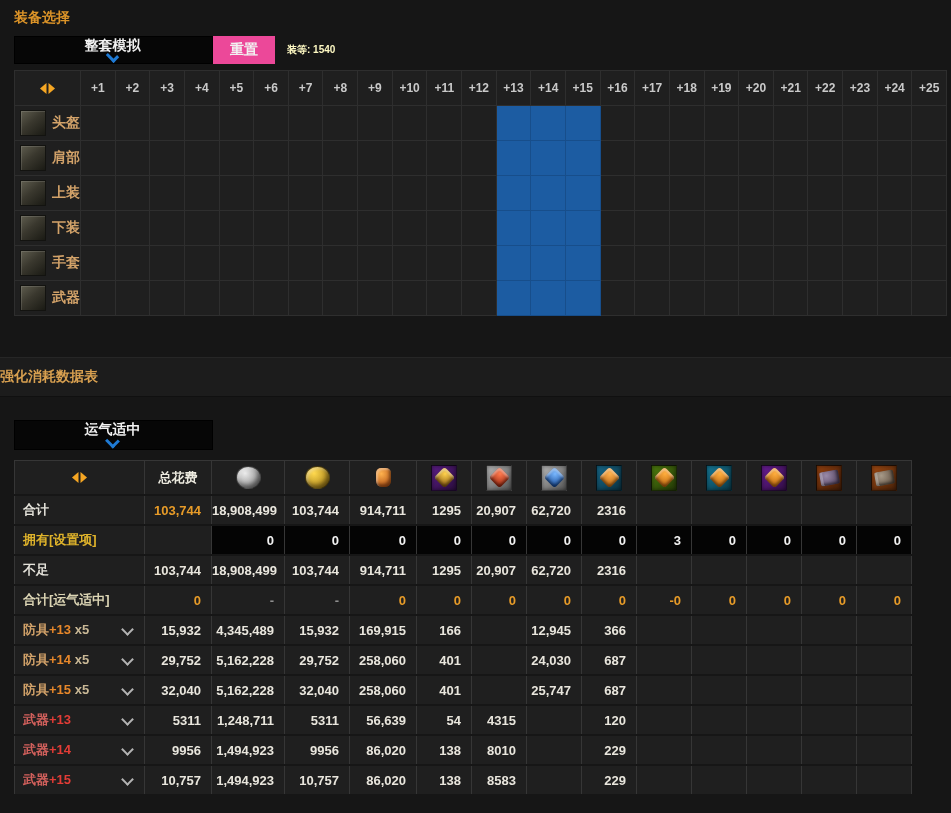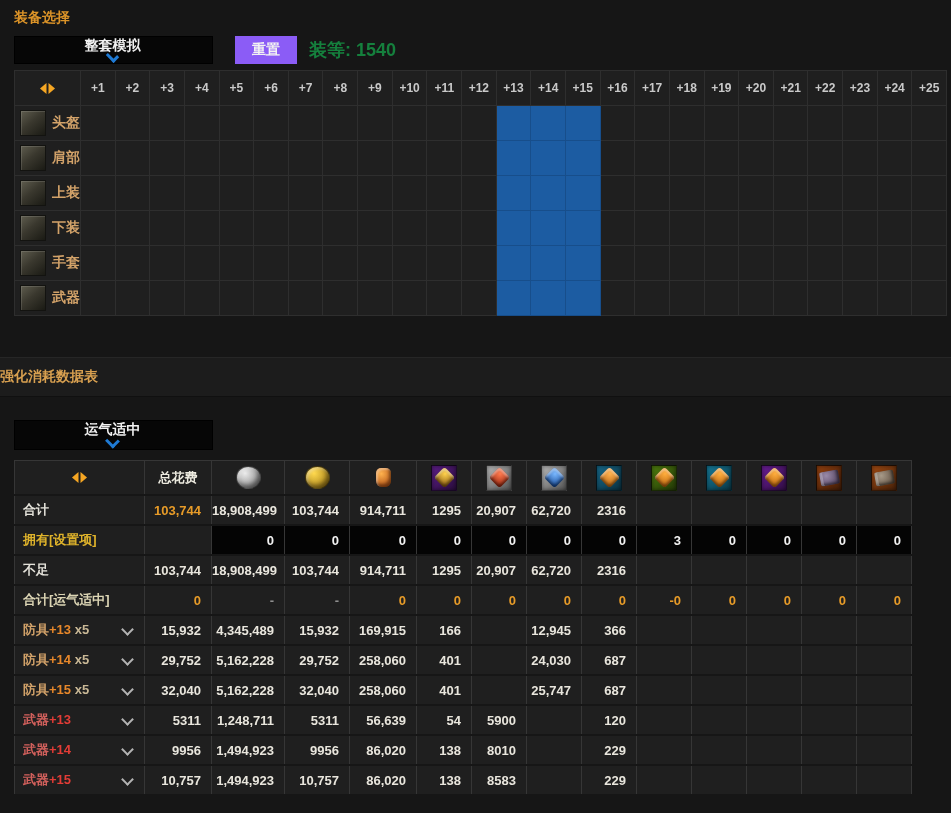"重置" .reset { background: #8b5cf6 -> #ec4899; margin-left: 22px -> 0 }
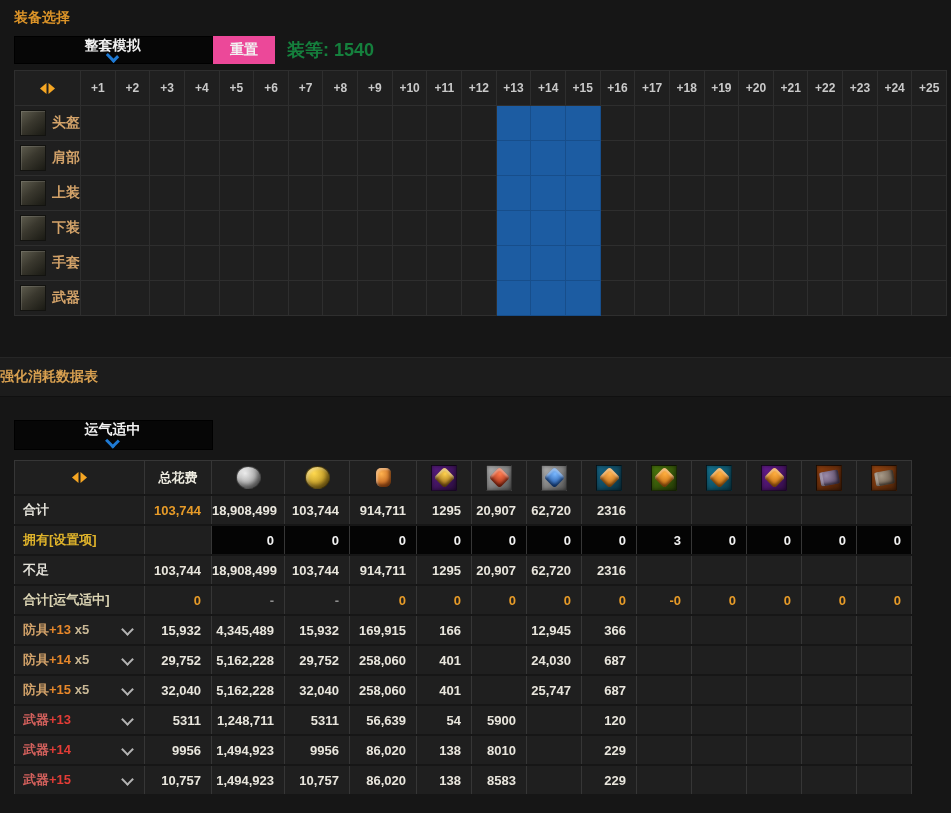"装等: 1540" .ilvl { color: #15803d -> #fef9c3; font-size: 18px -> 10px }
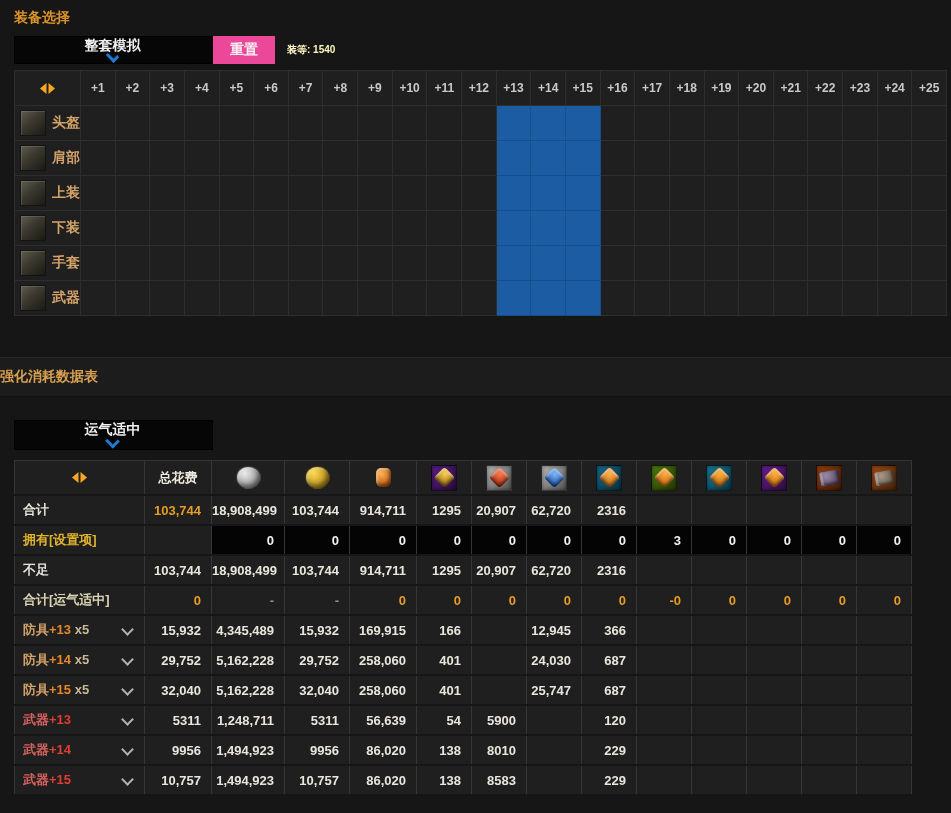"5900" td.num { text: 5900 -> 4315 }
